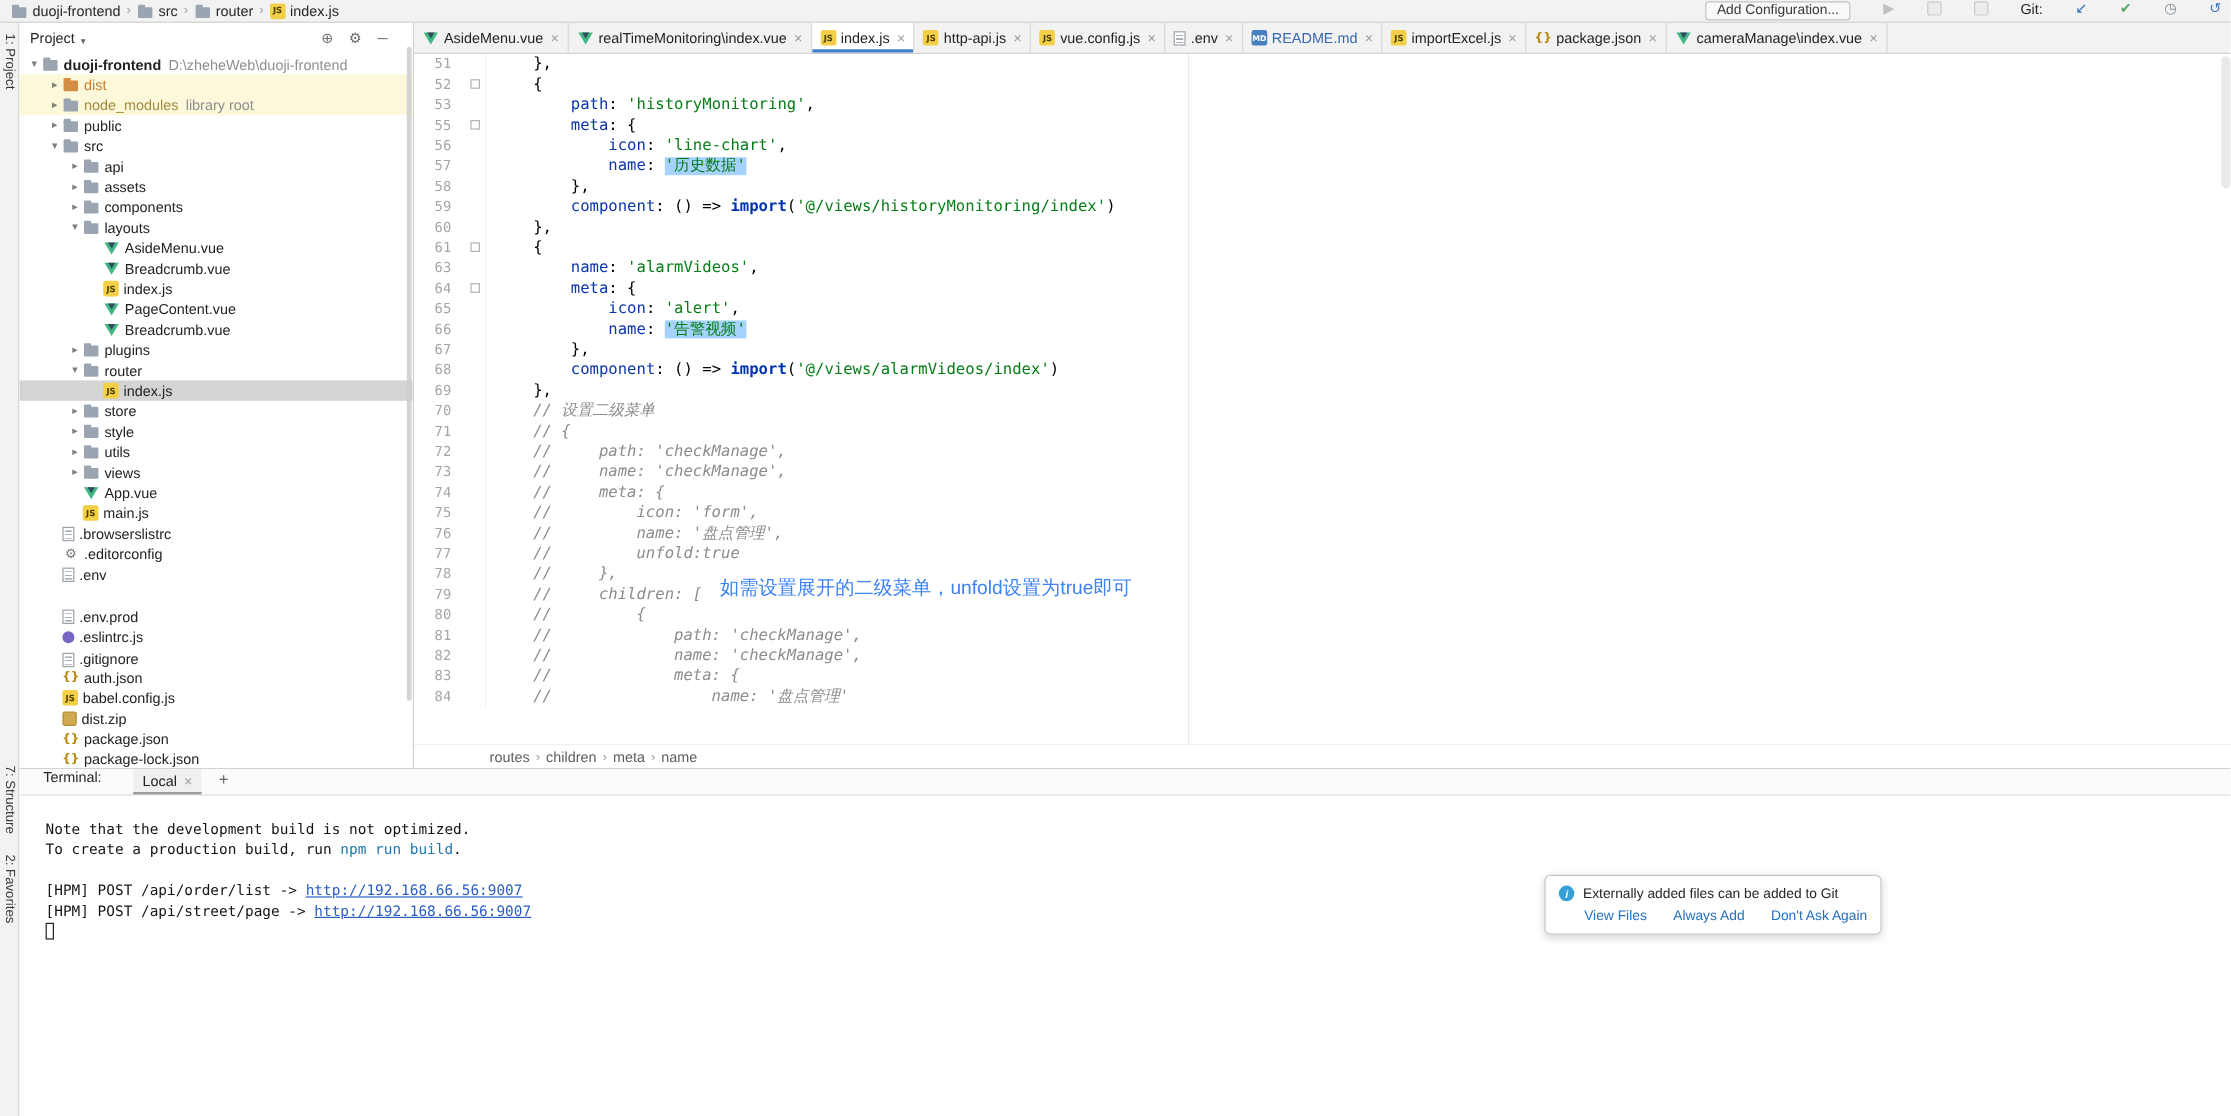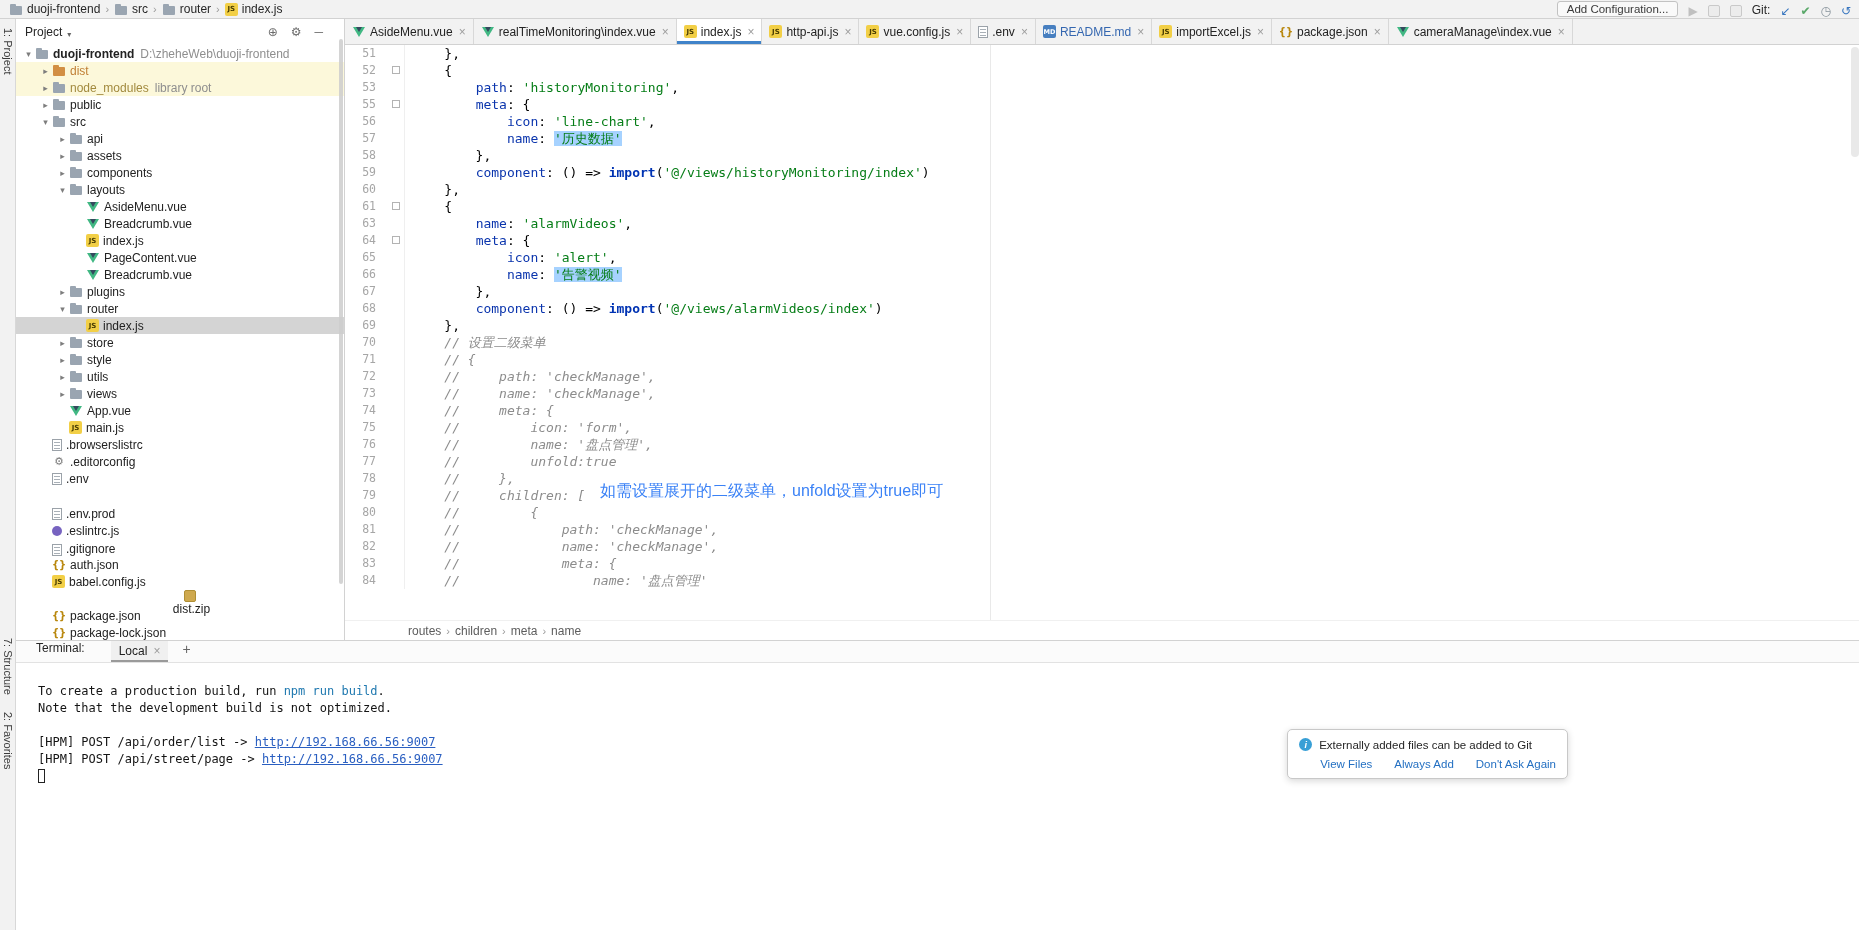"Add Configuration..." .tb-right { align-items: flex-end -> flex-start; gap: 10px -> 27px }
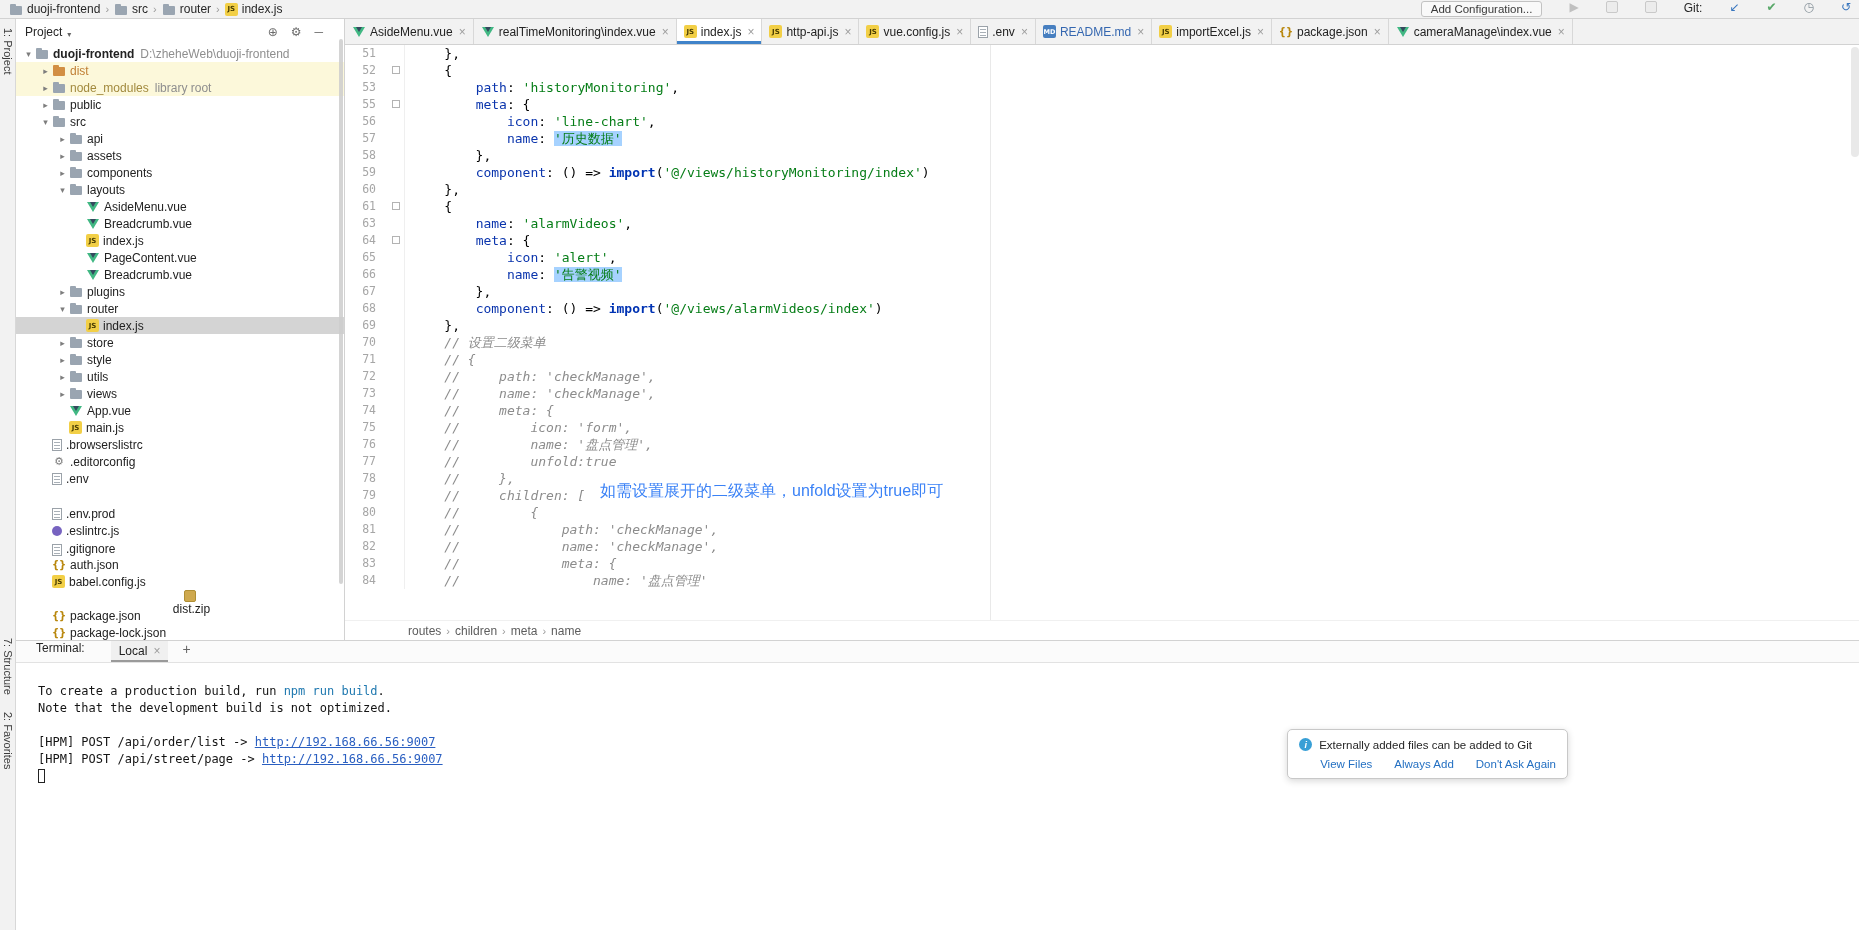"dist.zip" div.trow { flex-direction: column -> none }
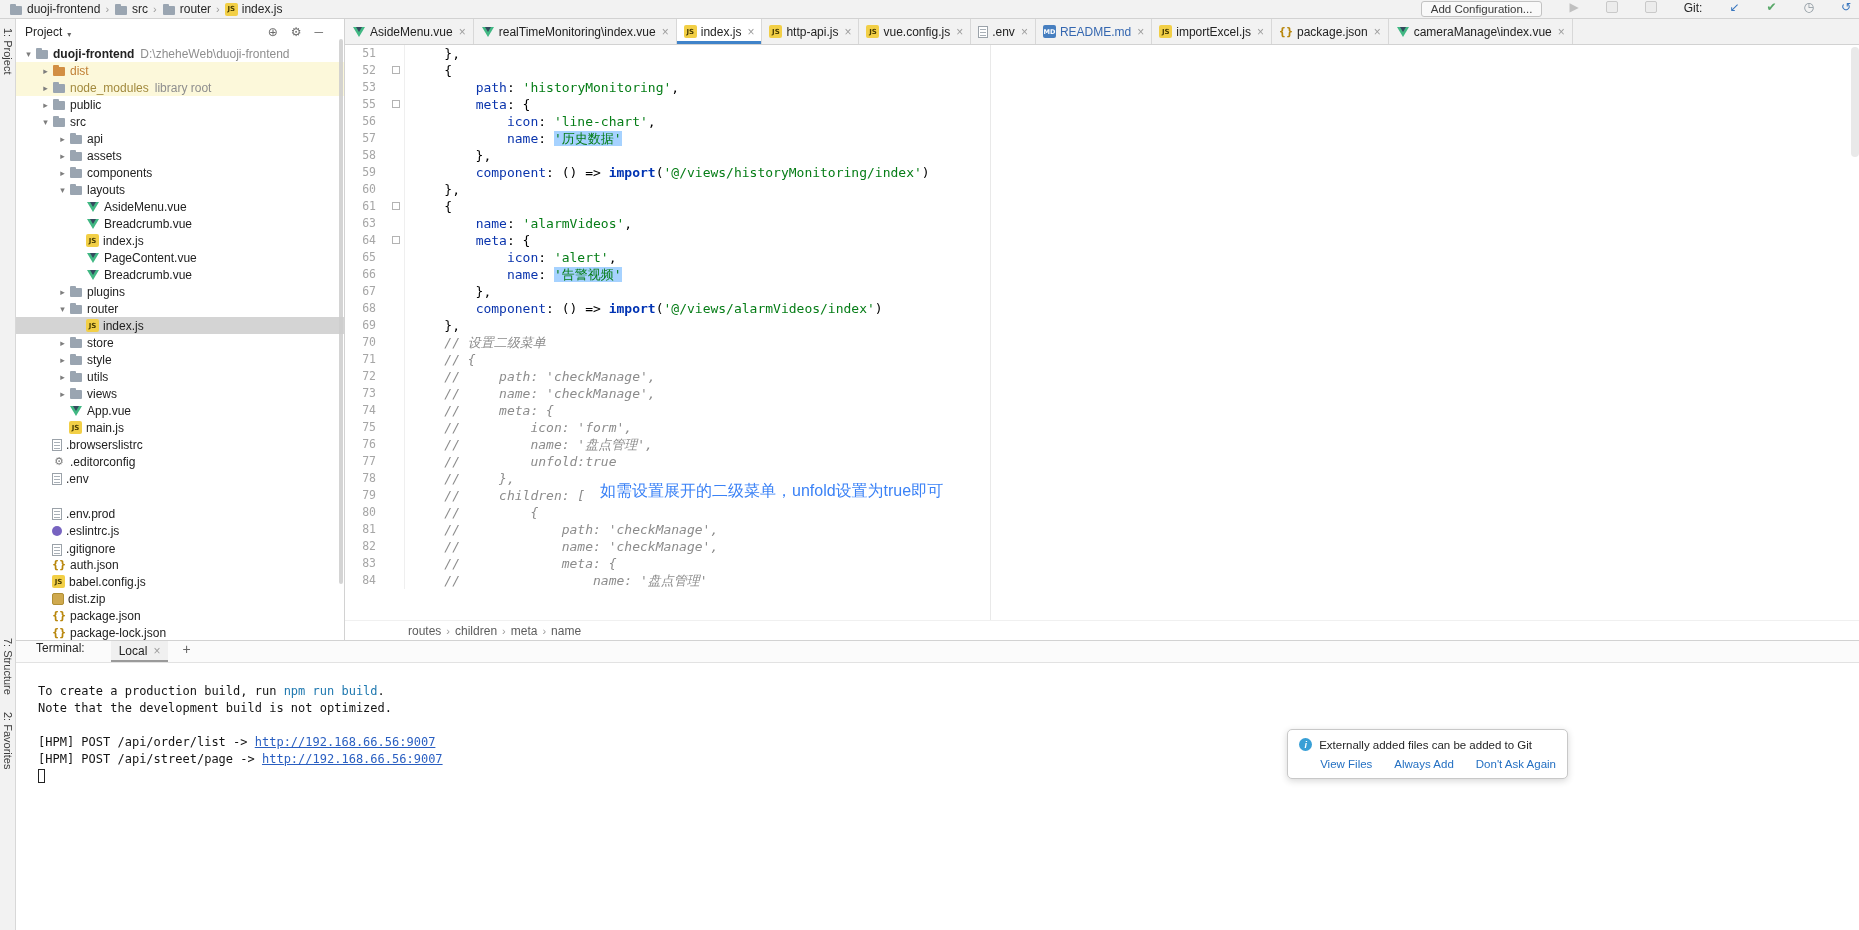"To create a production build," div.tl { order: before "Note that the development build" -> after "Note that the development build" }
